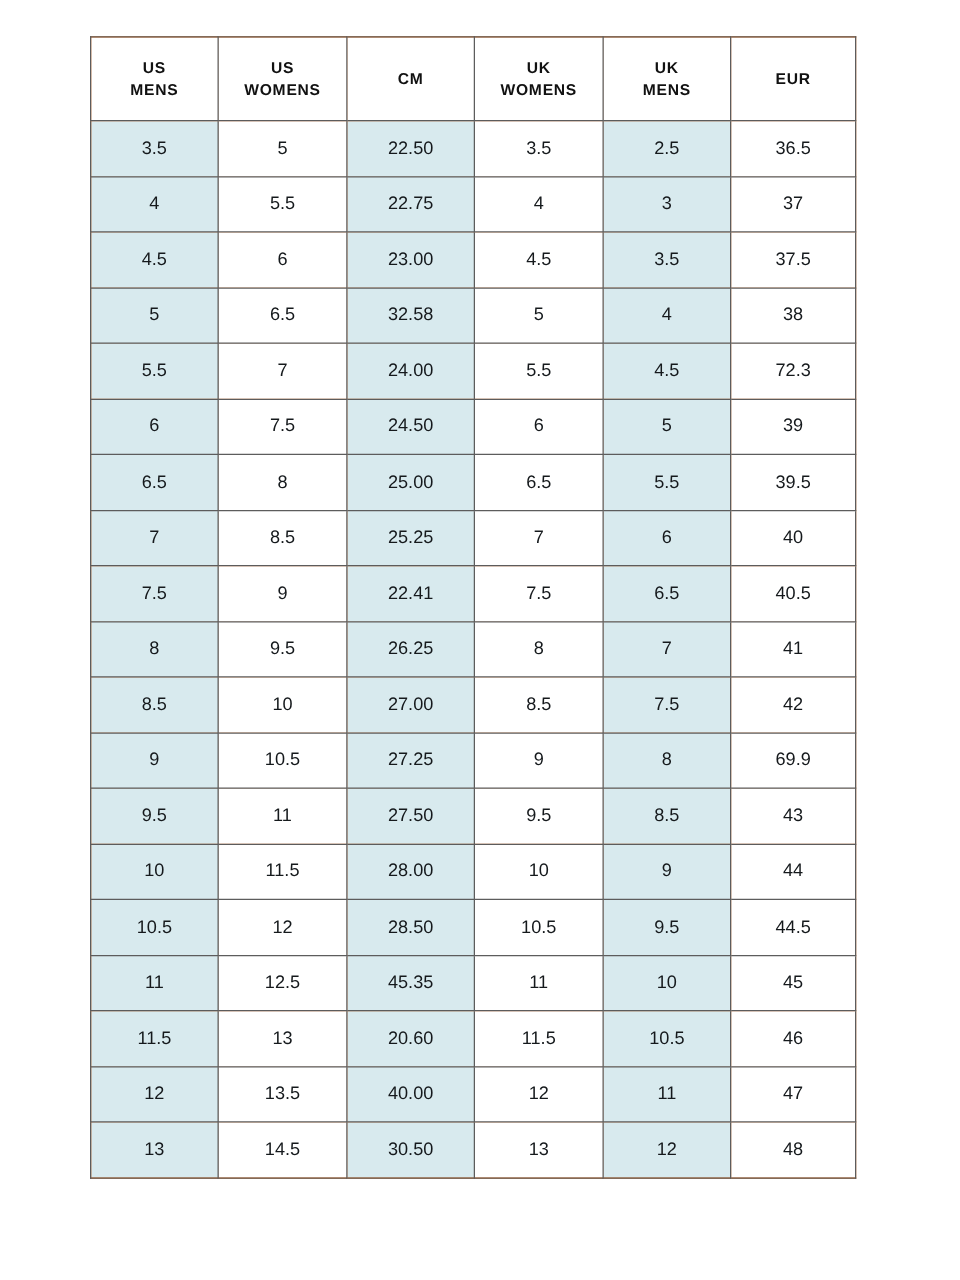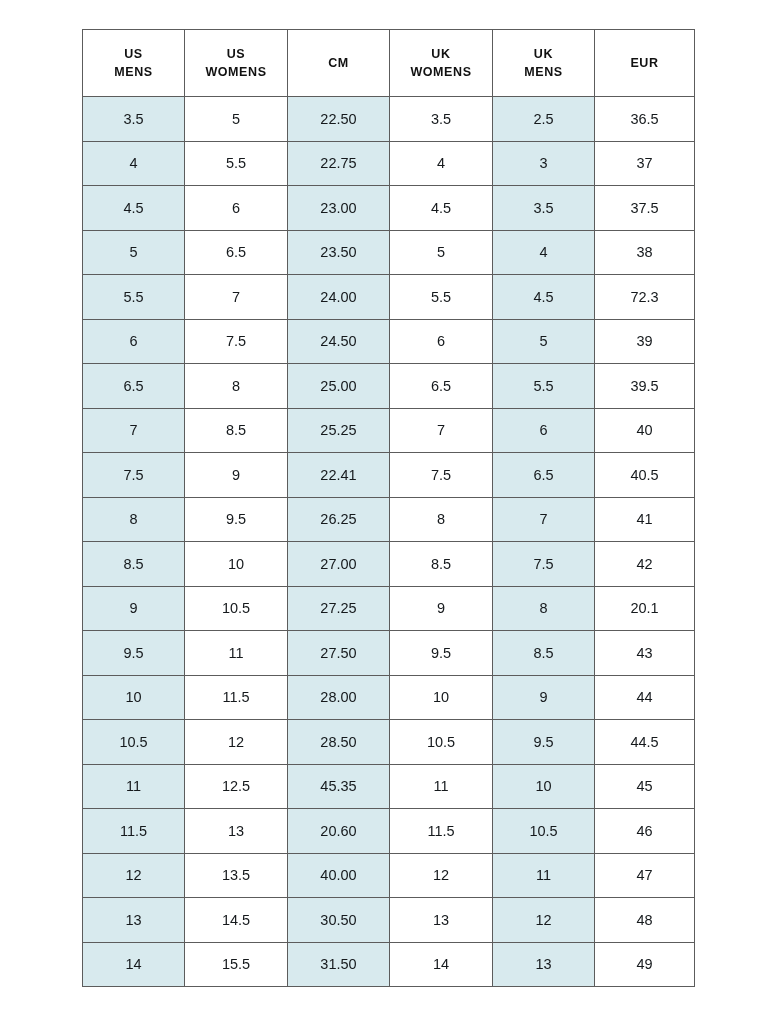"US" table.size-table { left: 82px -> 72px }
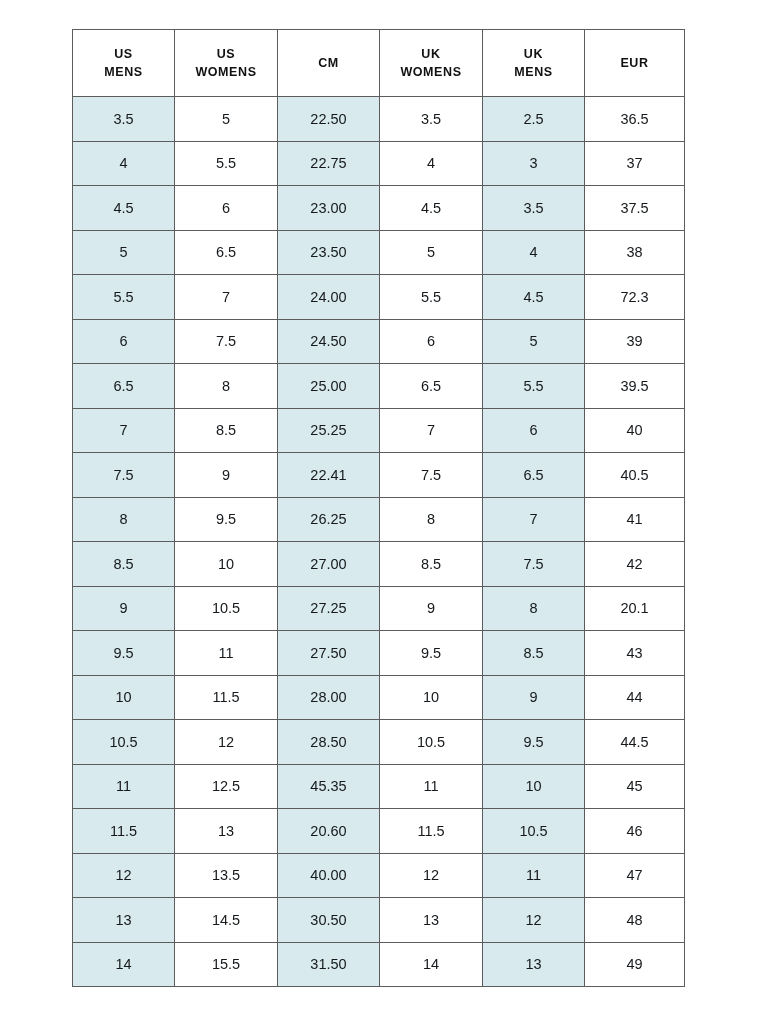"23.50" td.tinted { text: 23.50 -> 32.58 }
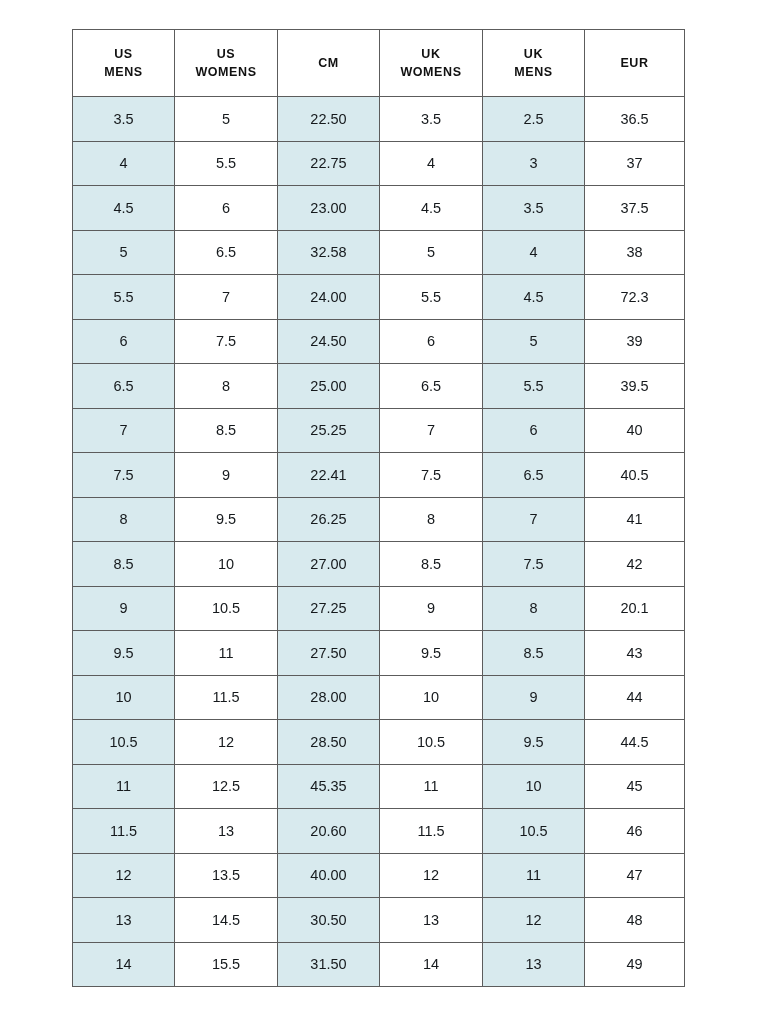"20.1" td { text: 20.1 -> 69.9 }
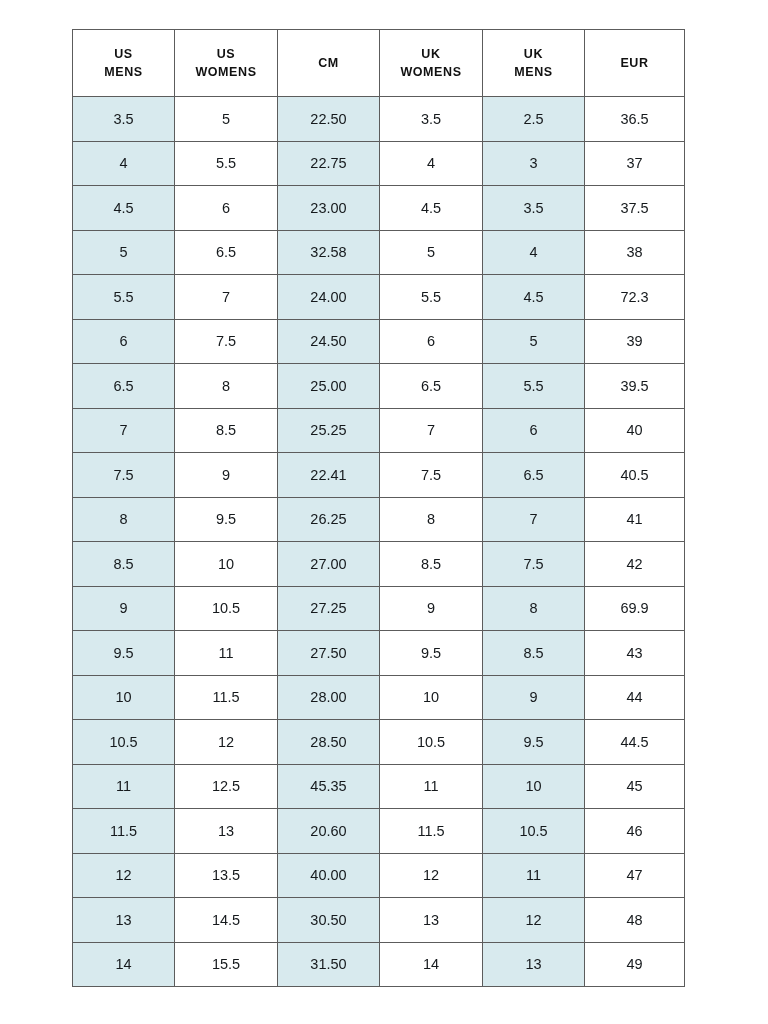"14" tr { html: <tr> <td>14</td> <td>15.5</td> <td>31.50</td> <td>14</td> <td>13</td> <td>49</td> </tr> -> none }
